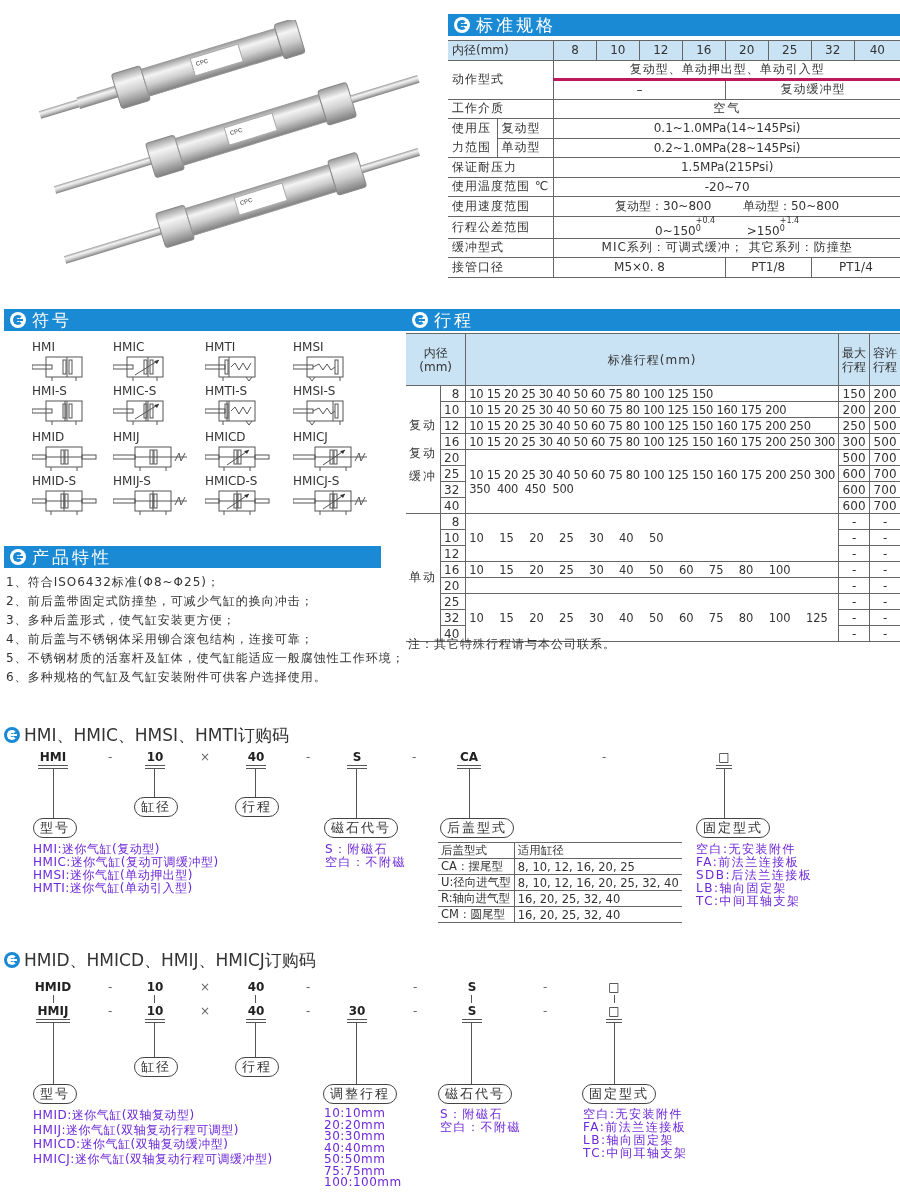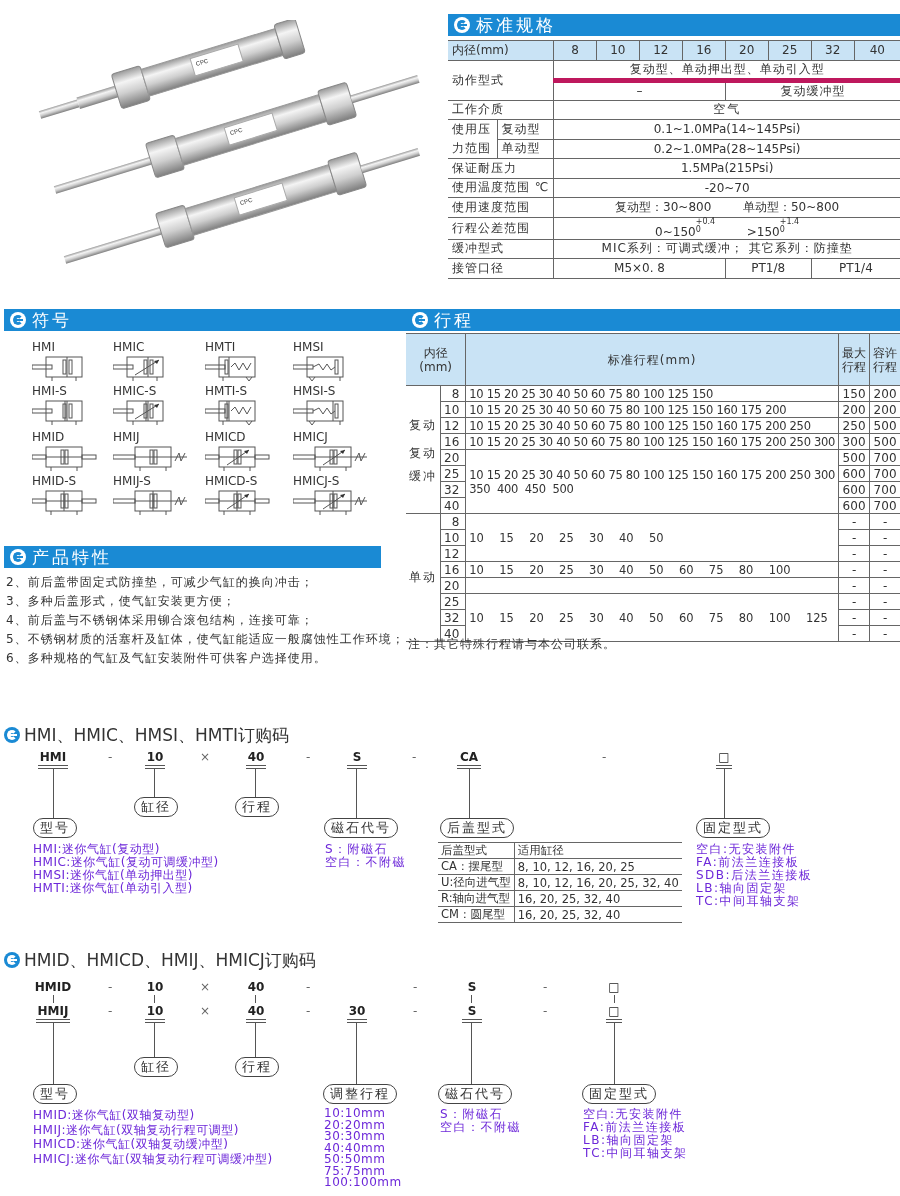"复动型、单动押出型、单动引入型" td { border-bottom: 5px solid #be185d -> 3px solid #be185d }
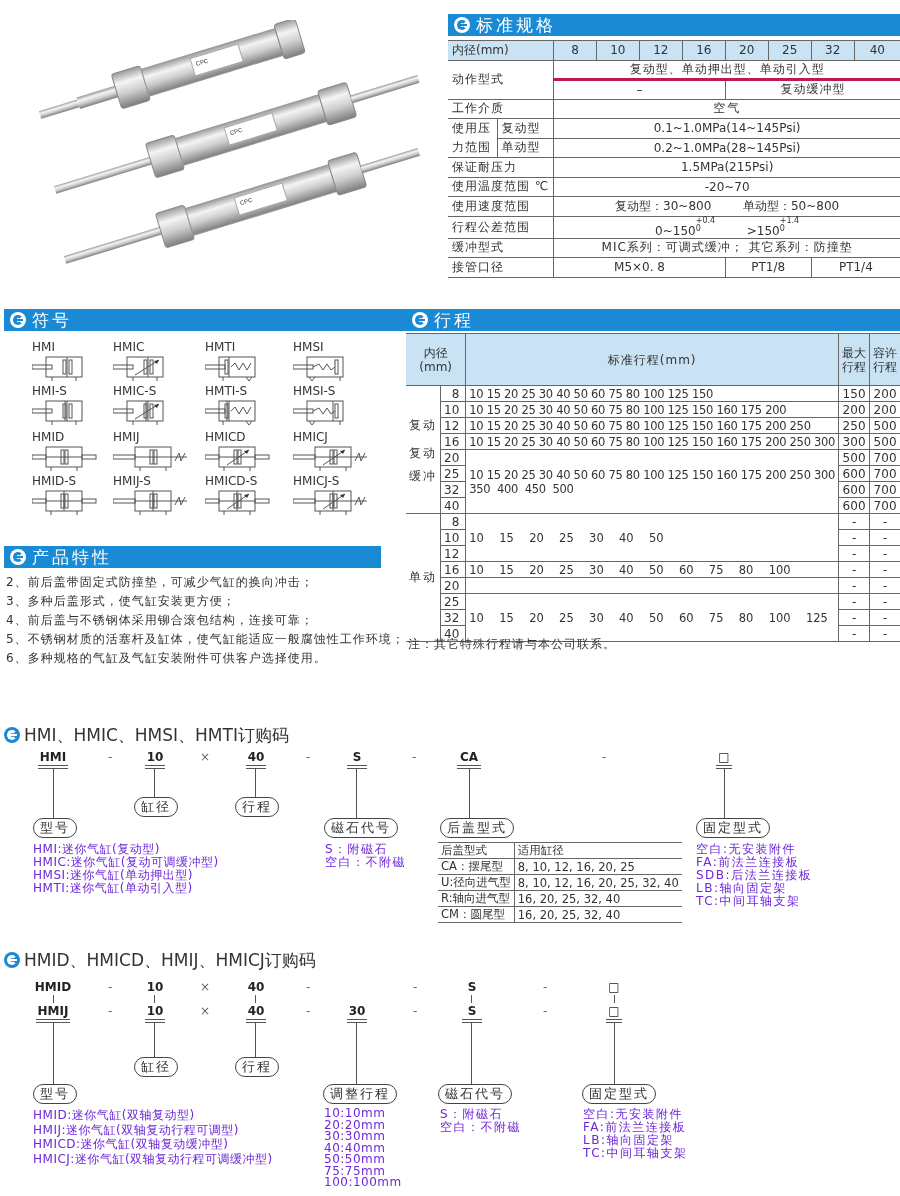"1、符合ISO6432标准(Φ8~Φ25)；" div { html: none -> <div>1、符合ISO6432标准(Φ8~Φ25)；</div> }
